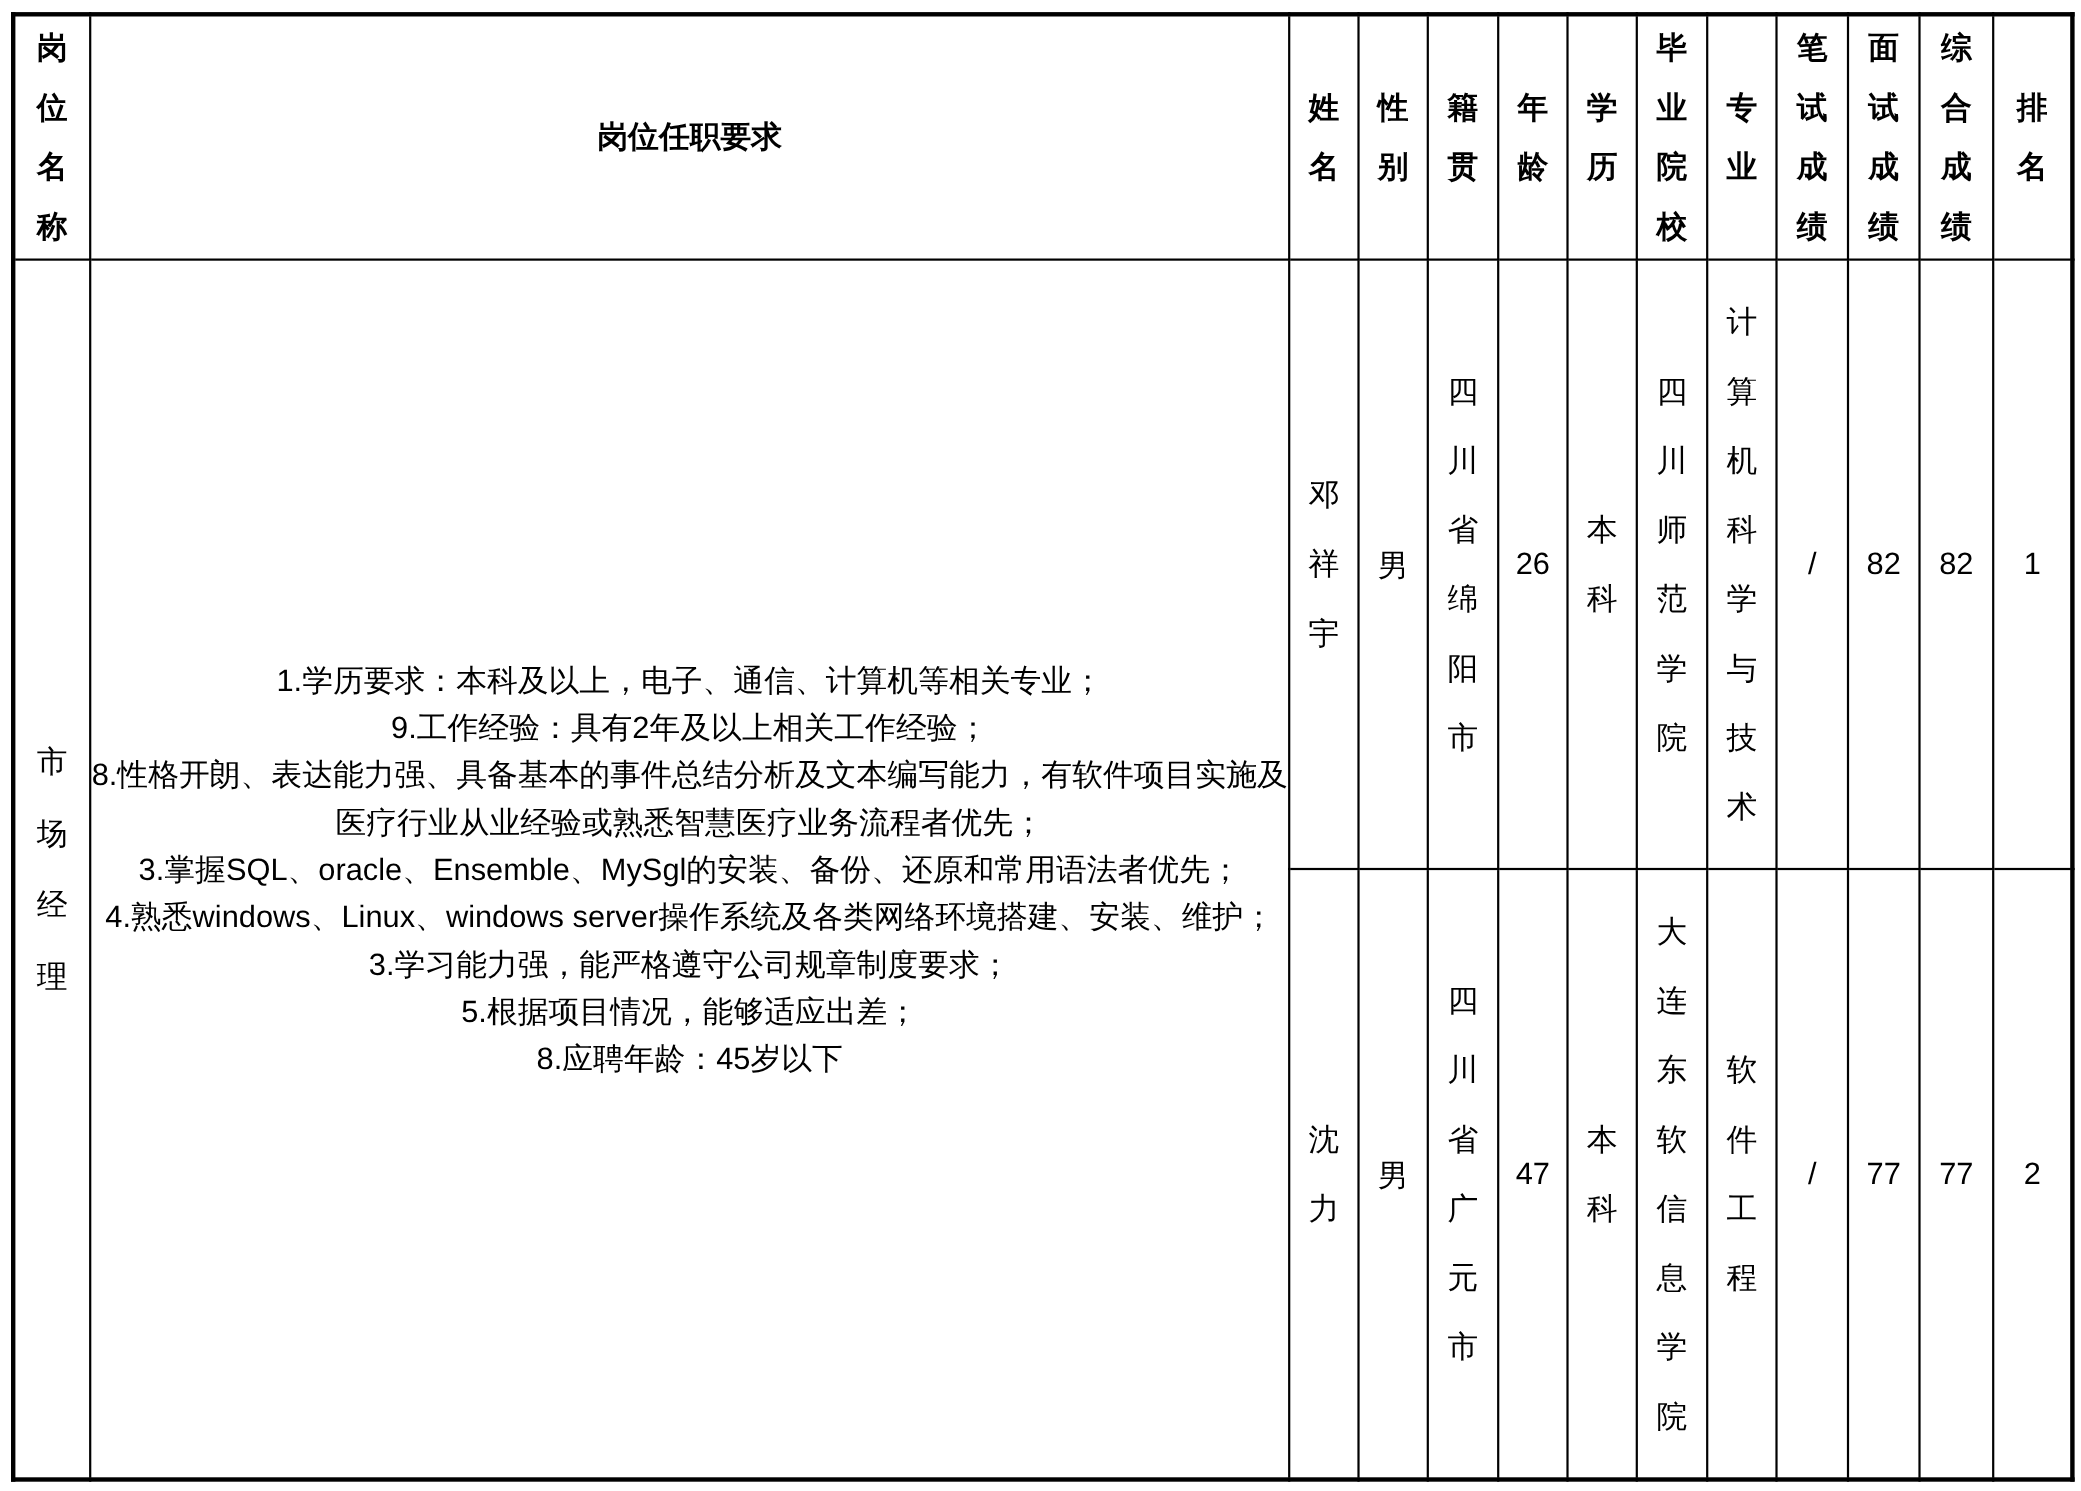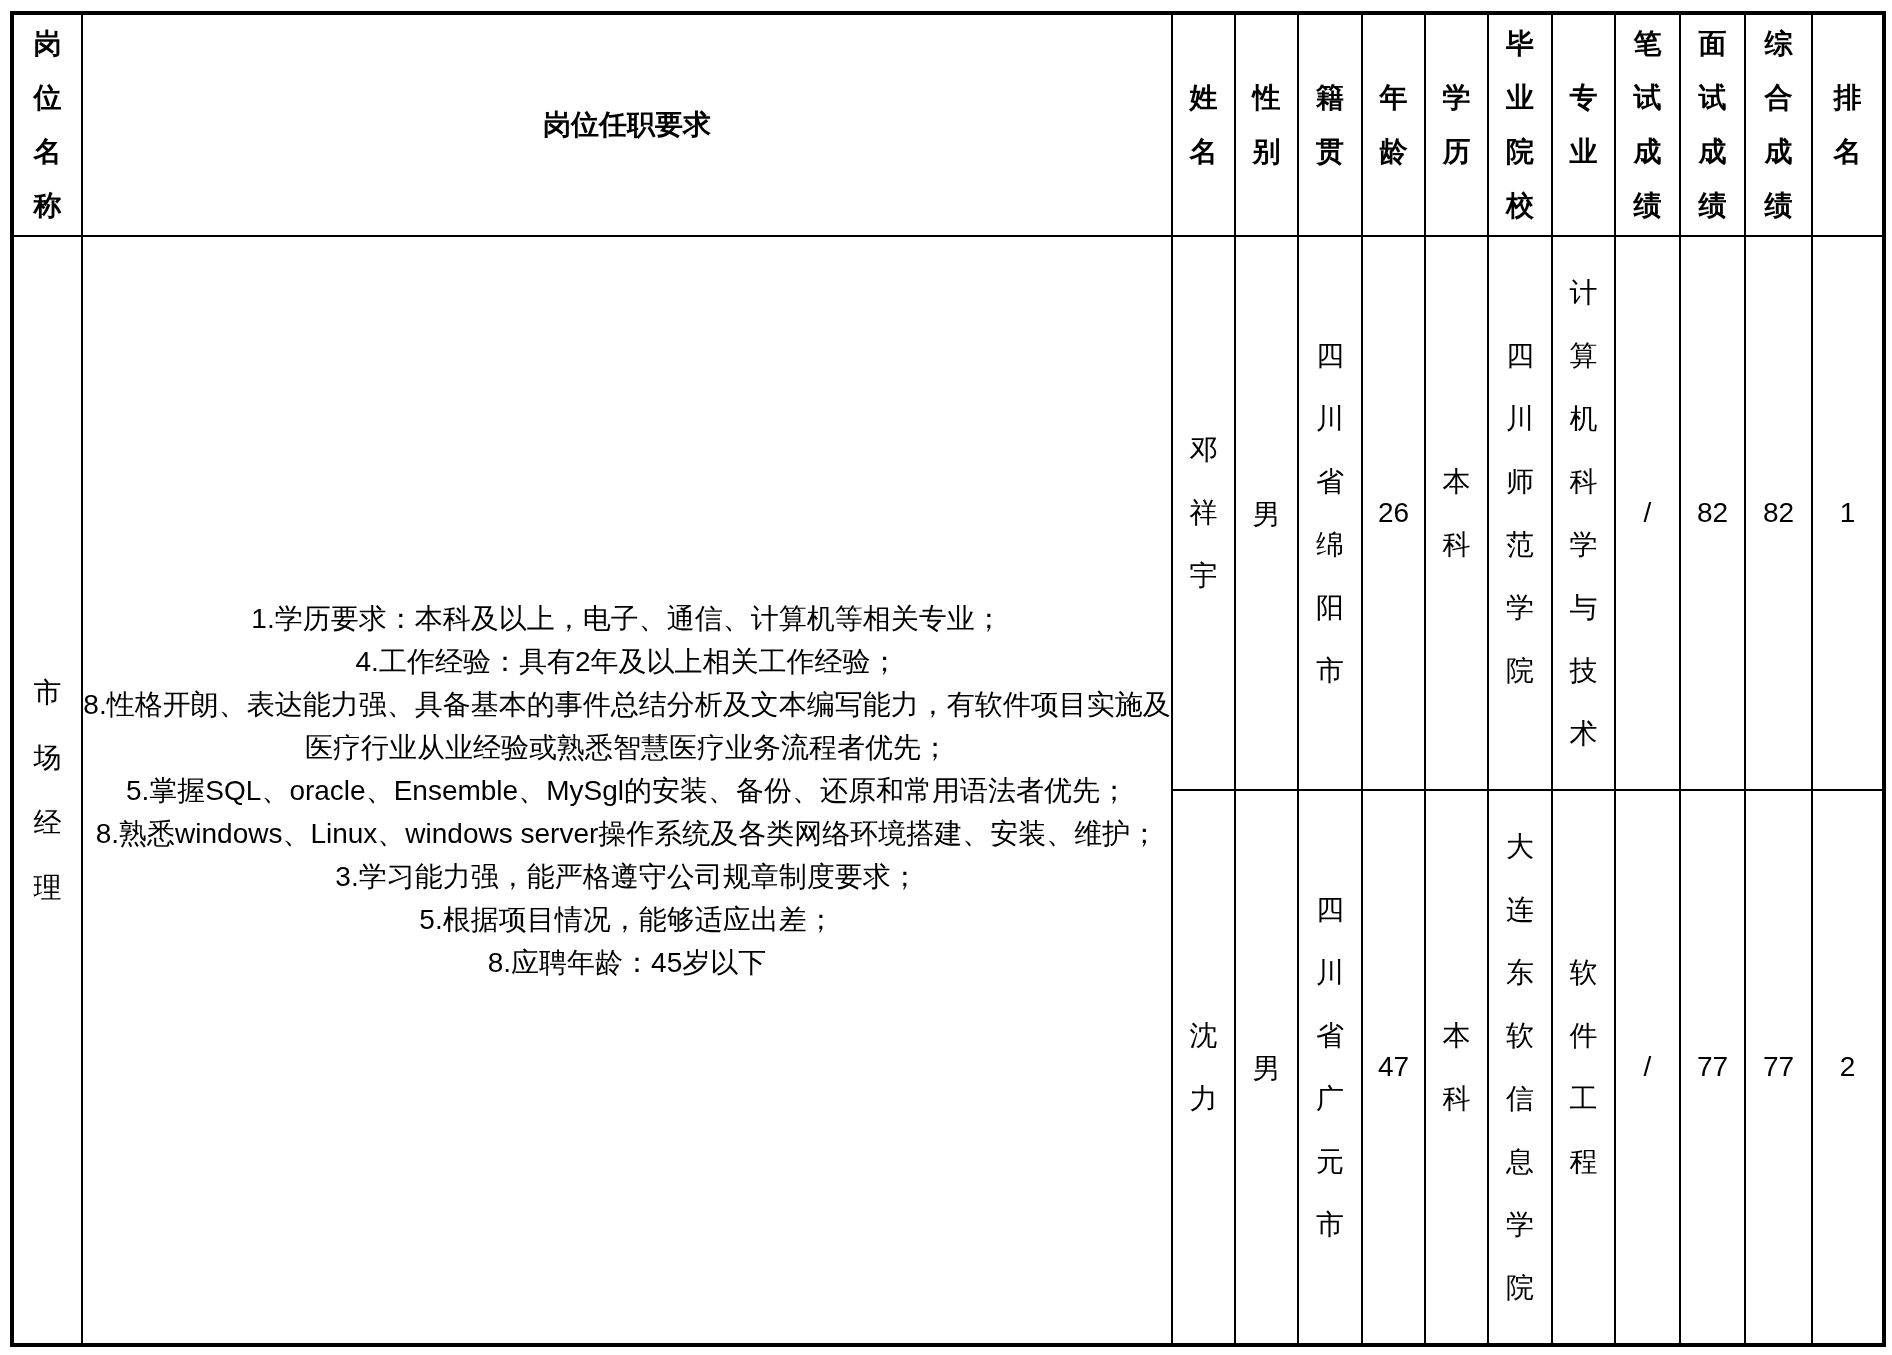"4.工作经验：具有2年及以上相关工作经验；" div.req-item { text: 4 -> 9 }
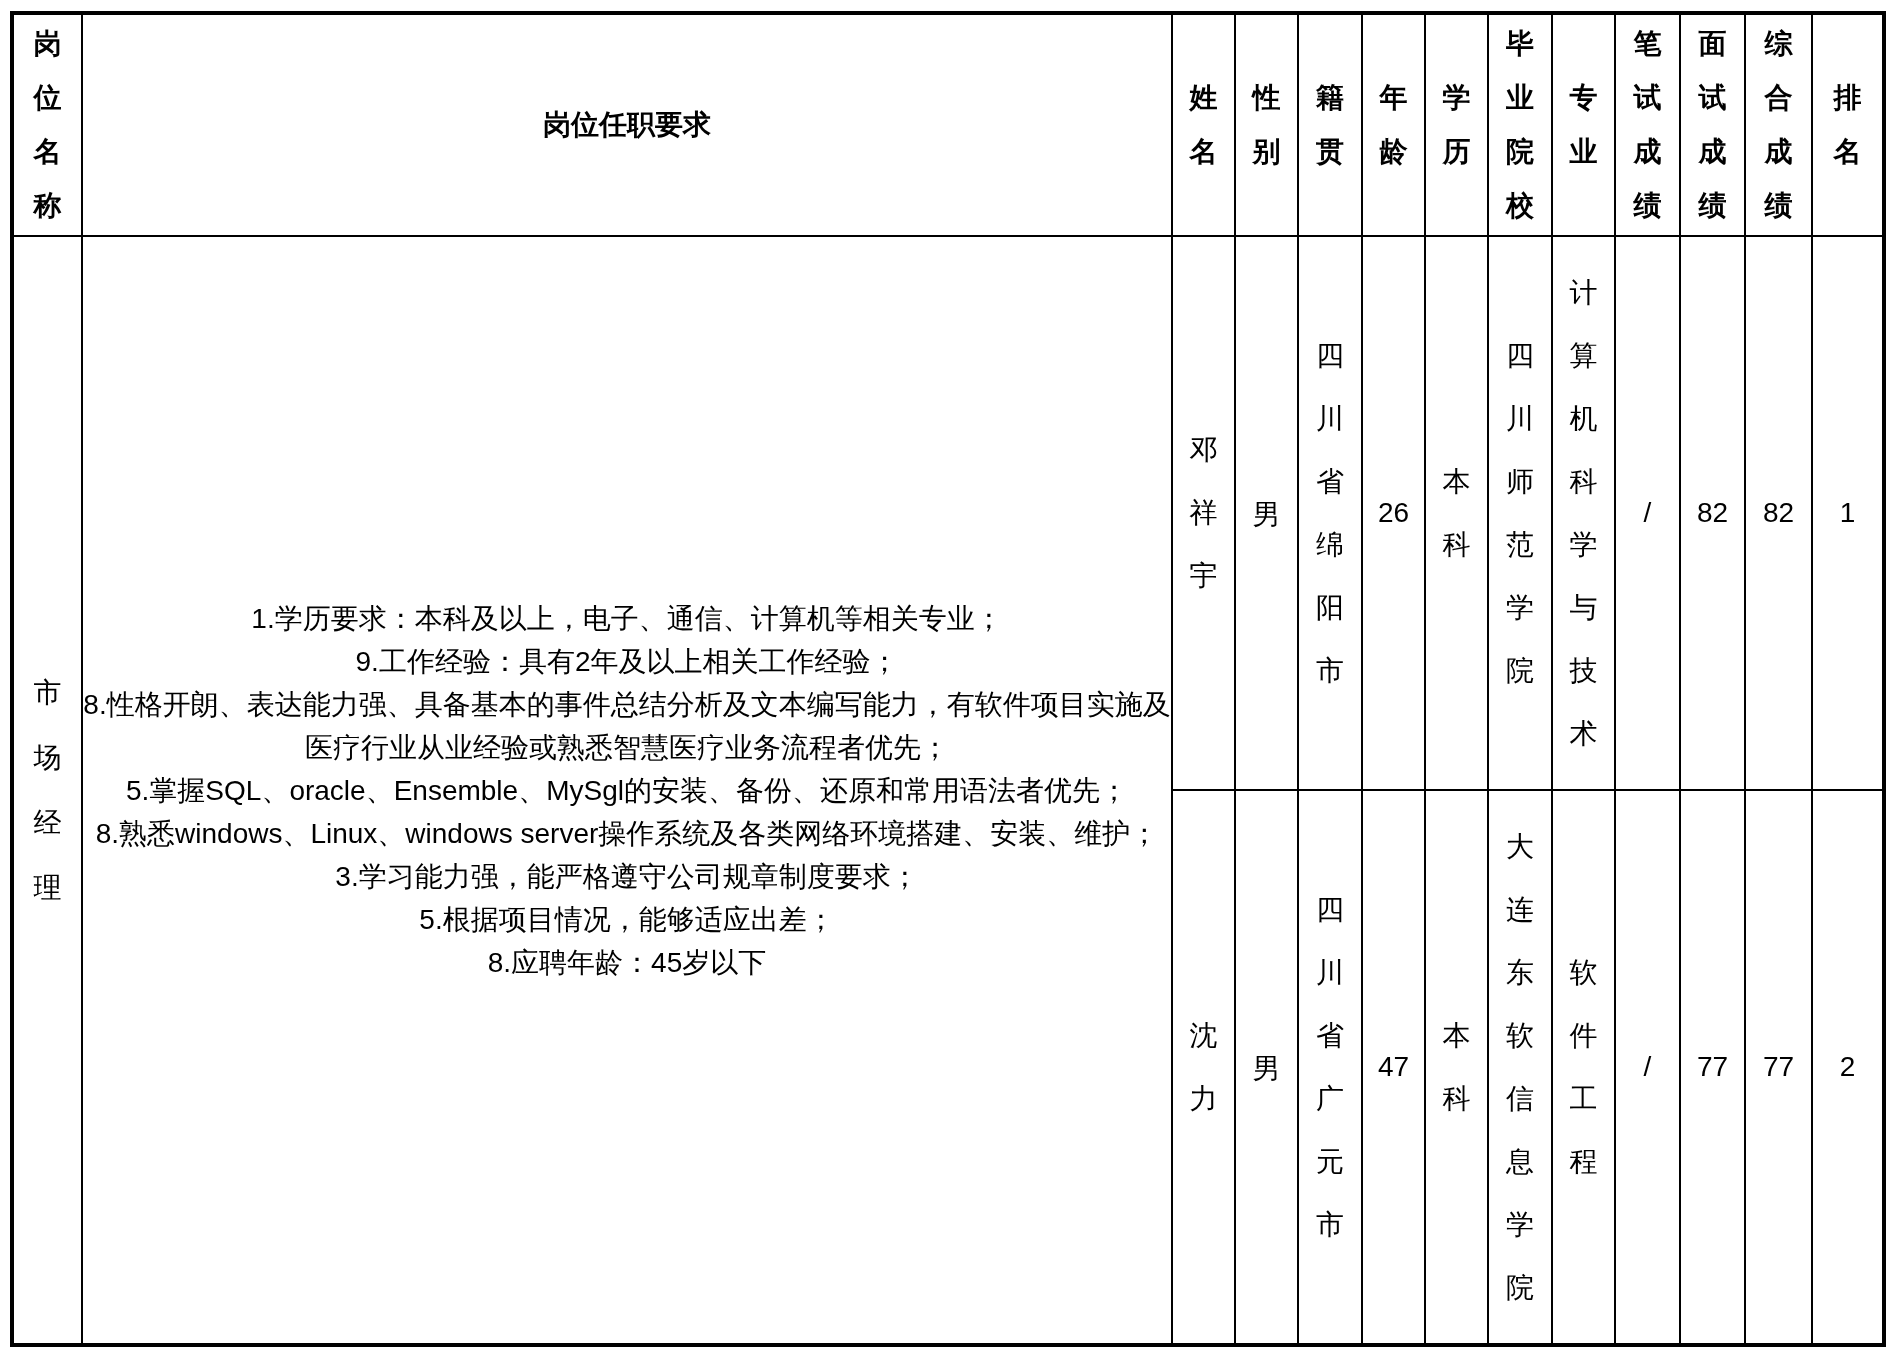"5.掌握SQL、oracle、Ensemble、MySgl的安装、备份、还原和常" div.req-item { text: 5 -> 3 }
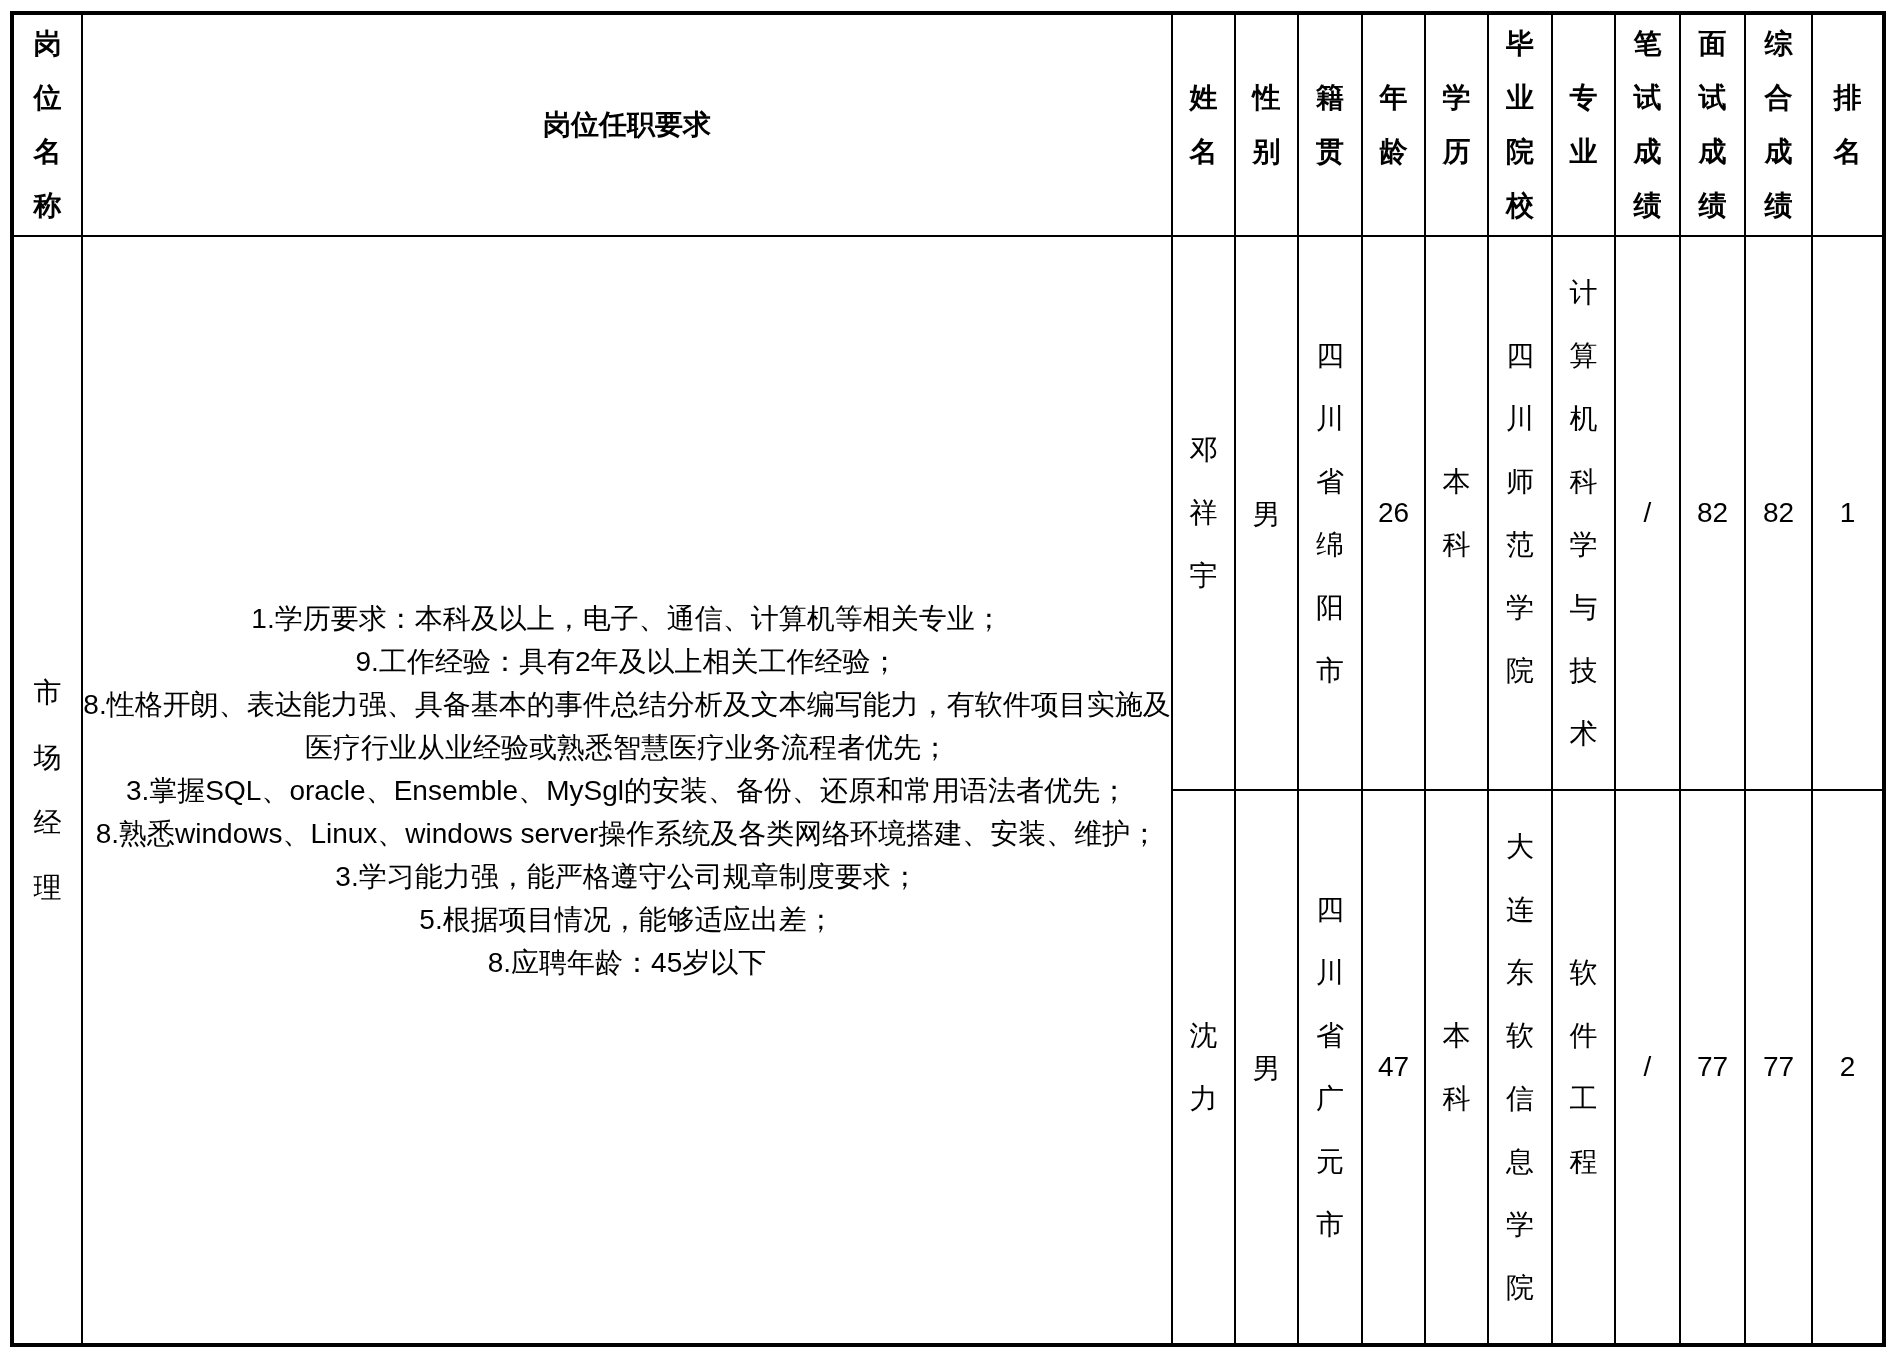"8.熟悉windows、Linux、windows" div.req-item { text: 8 -> 4 }
